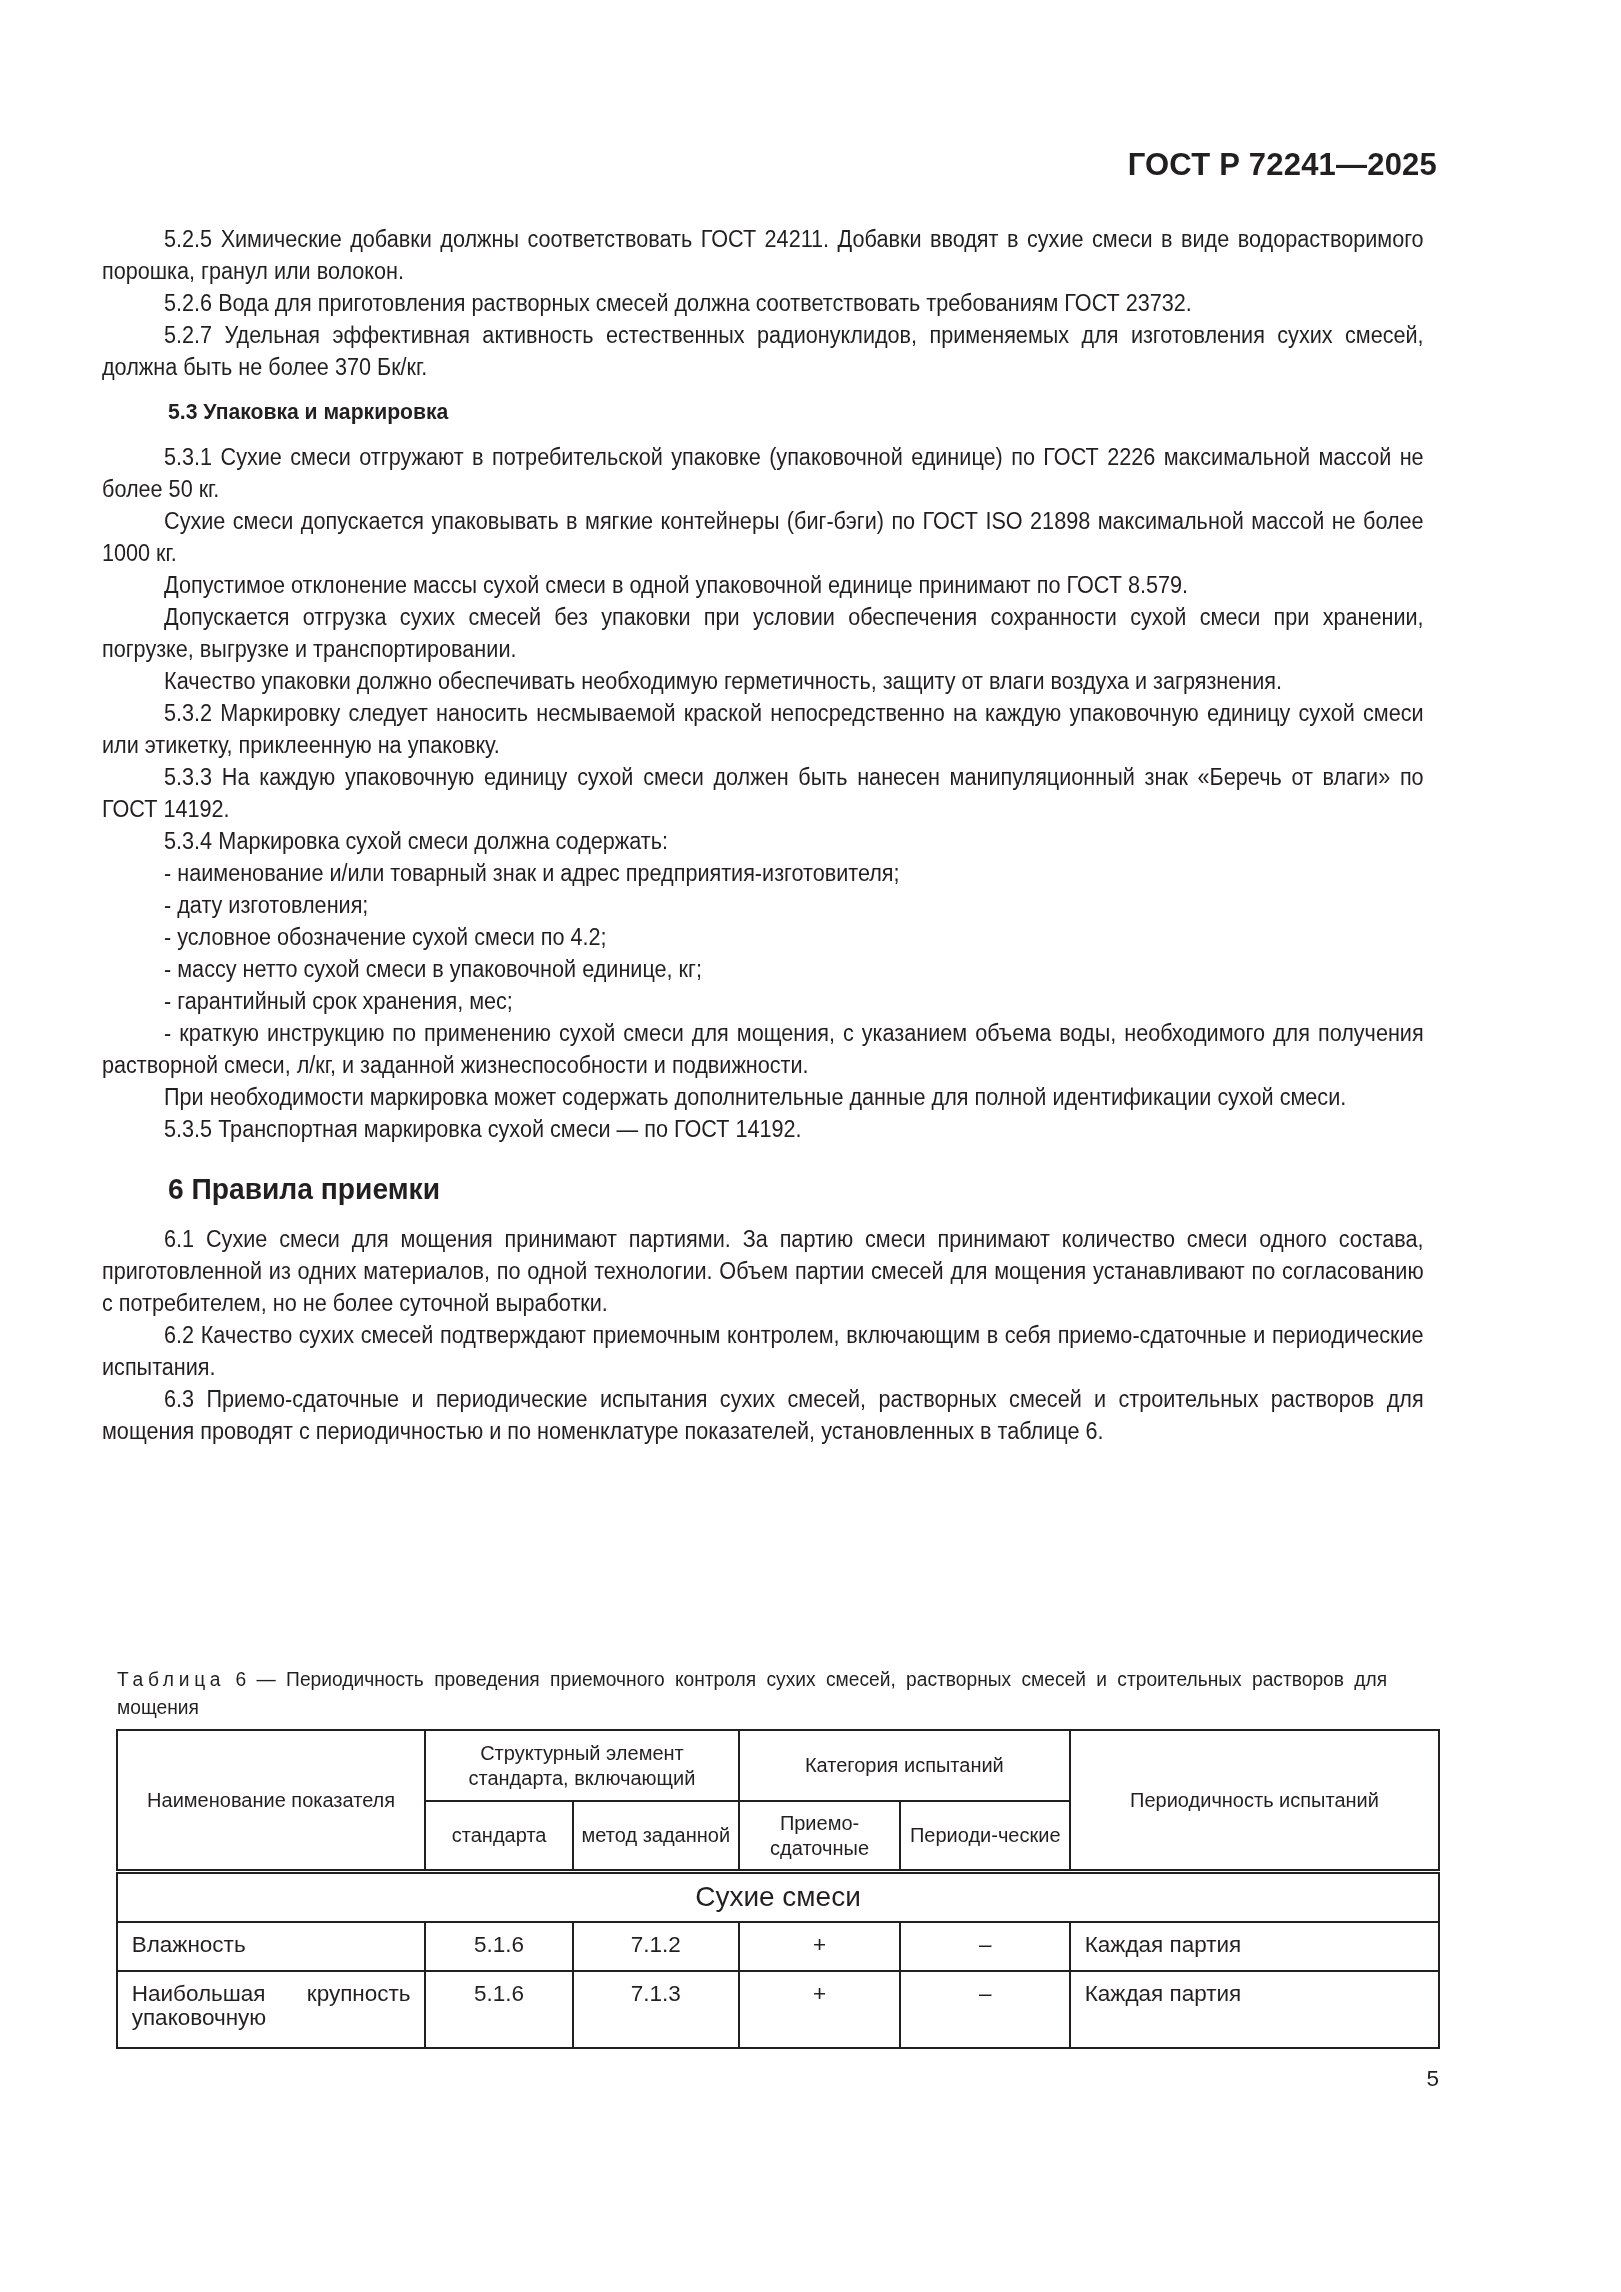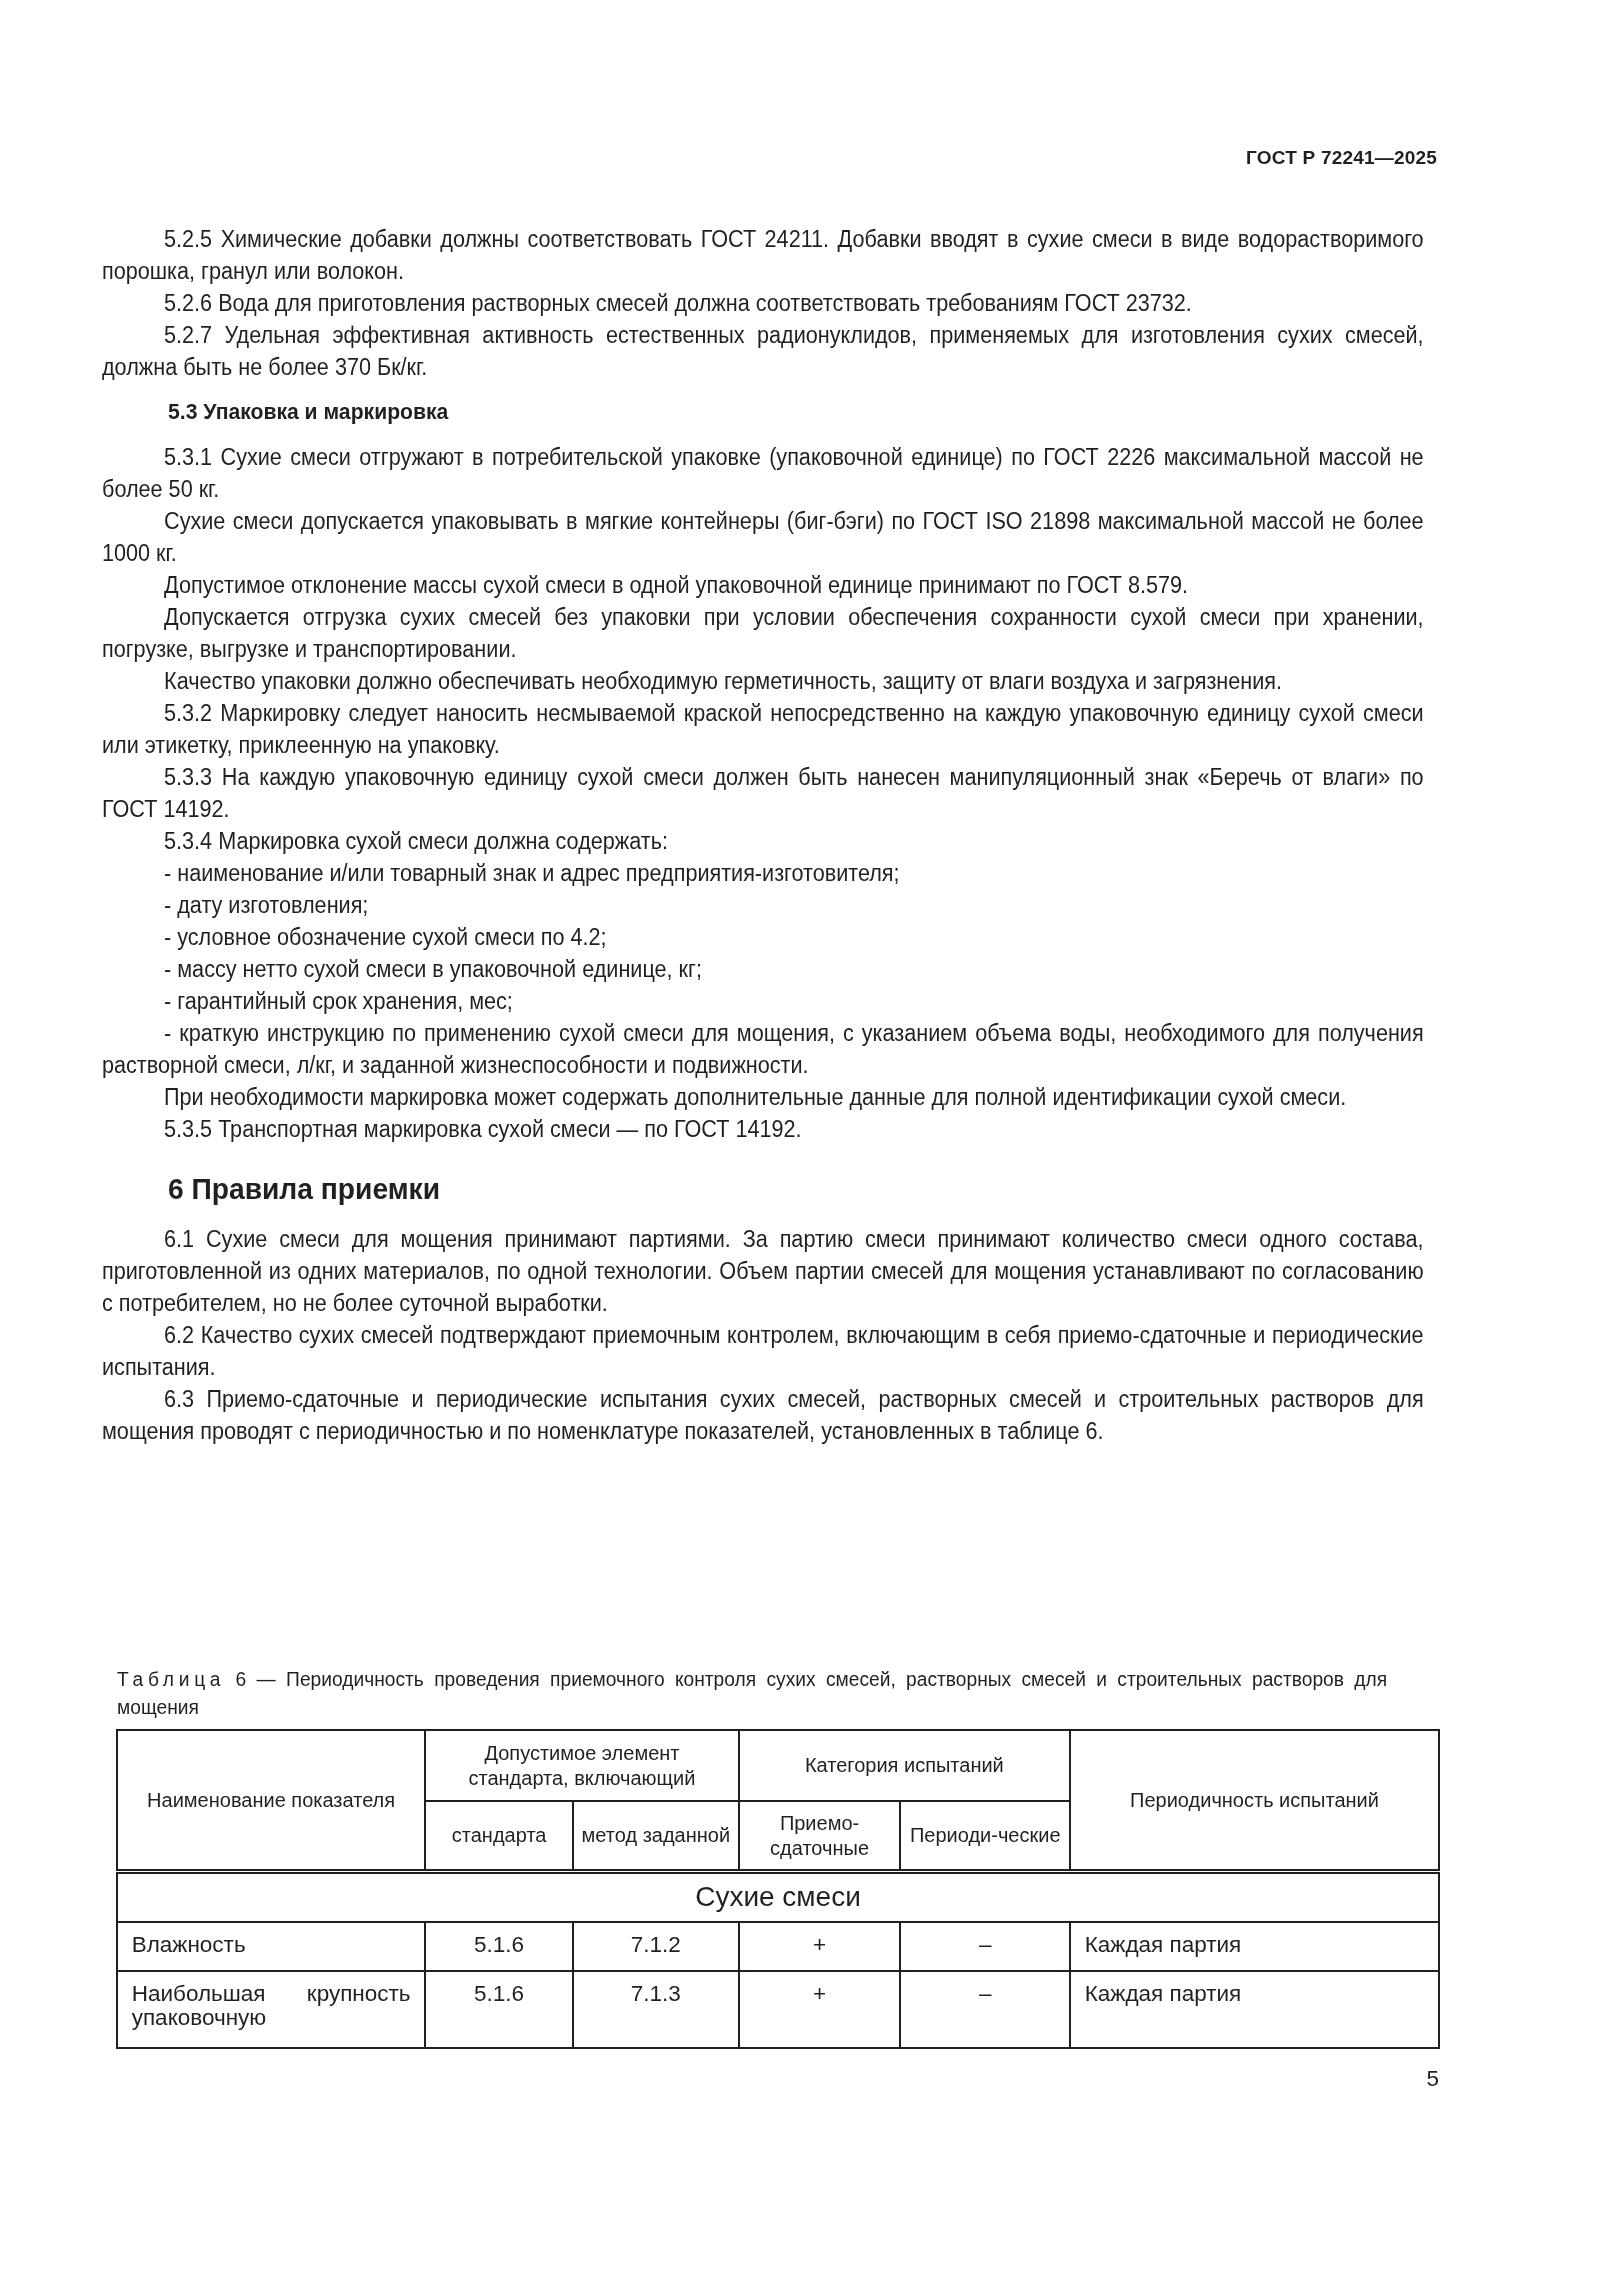"ГОСТ Р 72241—2025" .page-header { font-size: 19px -> 31px }
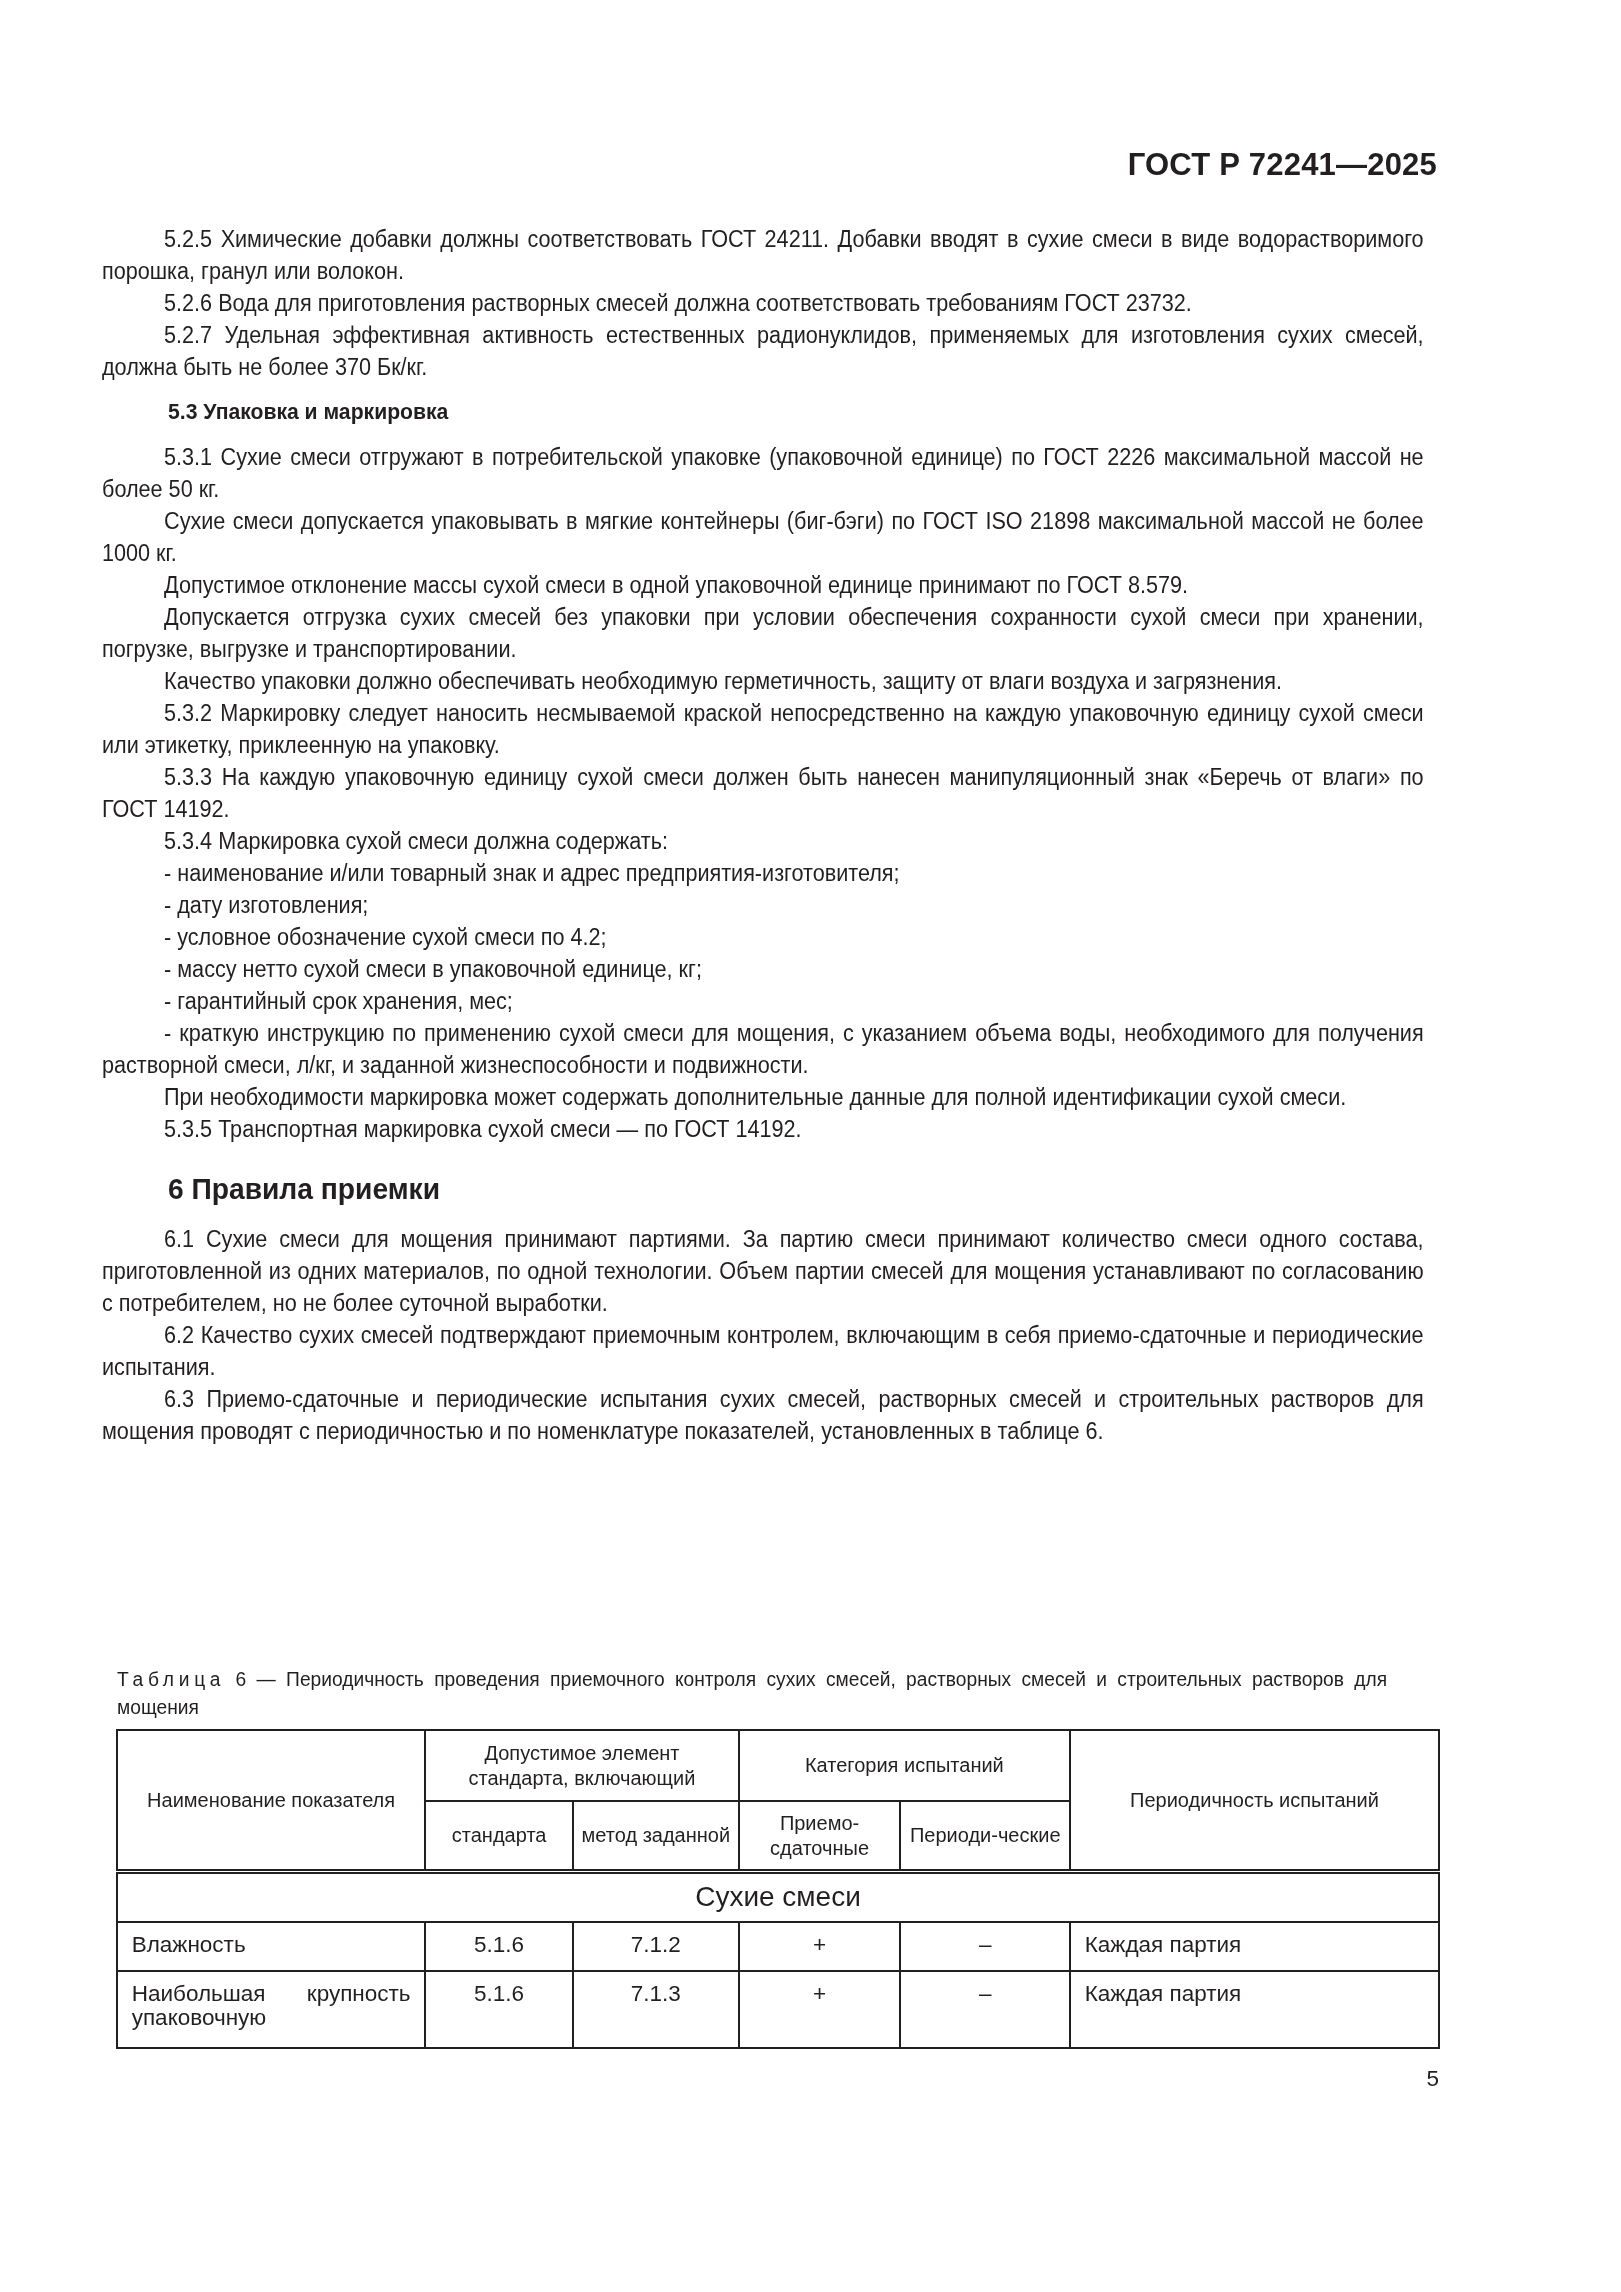"Допустимое элемент стандарта, включающий" td { text: Допустимое -> Структурный }
